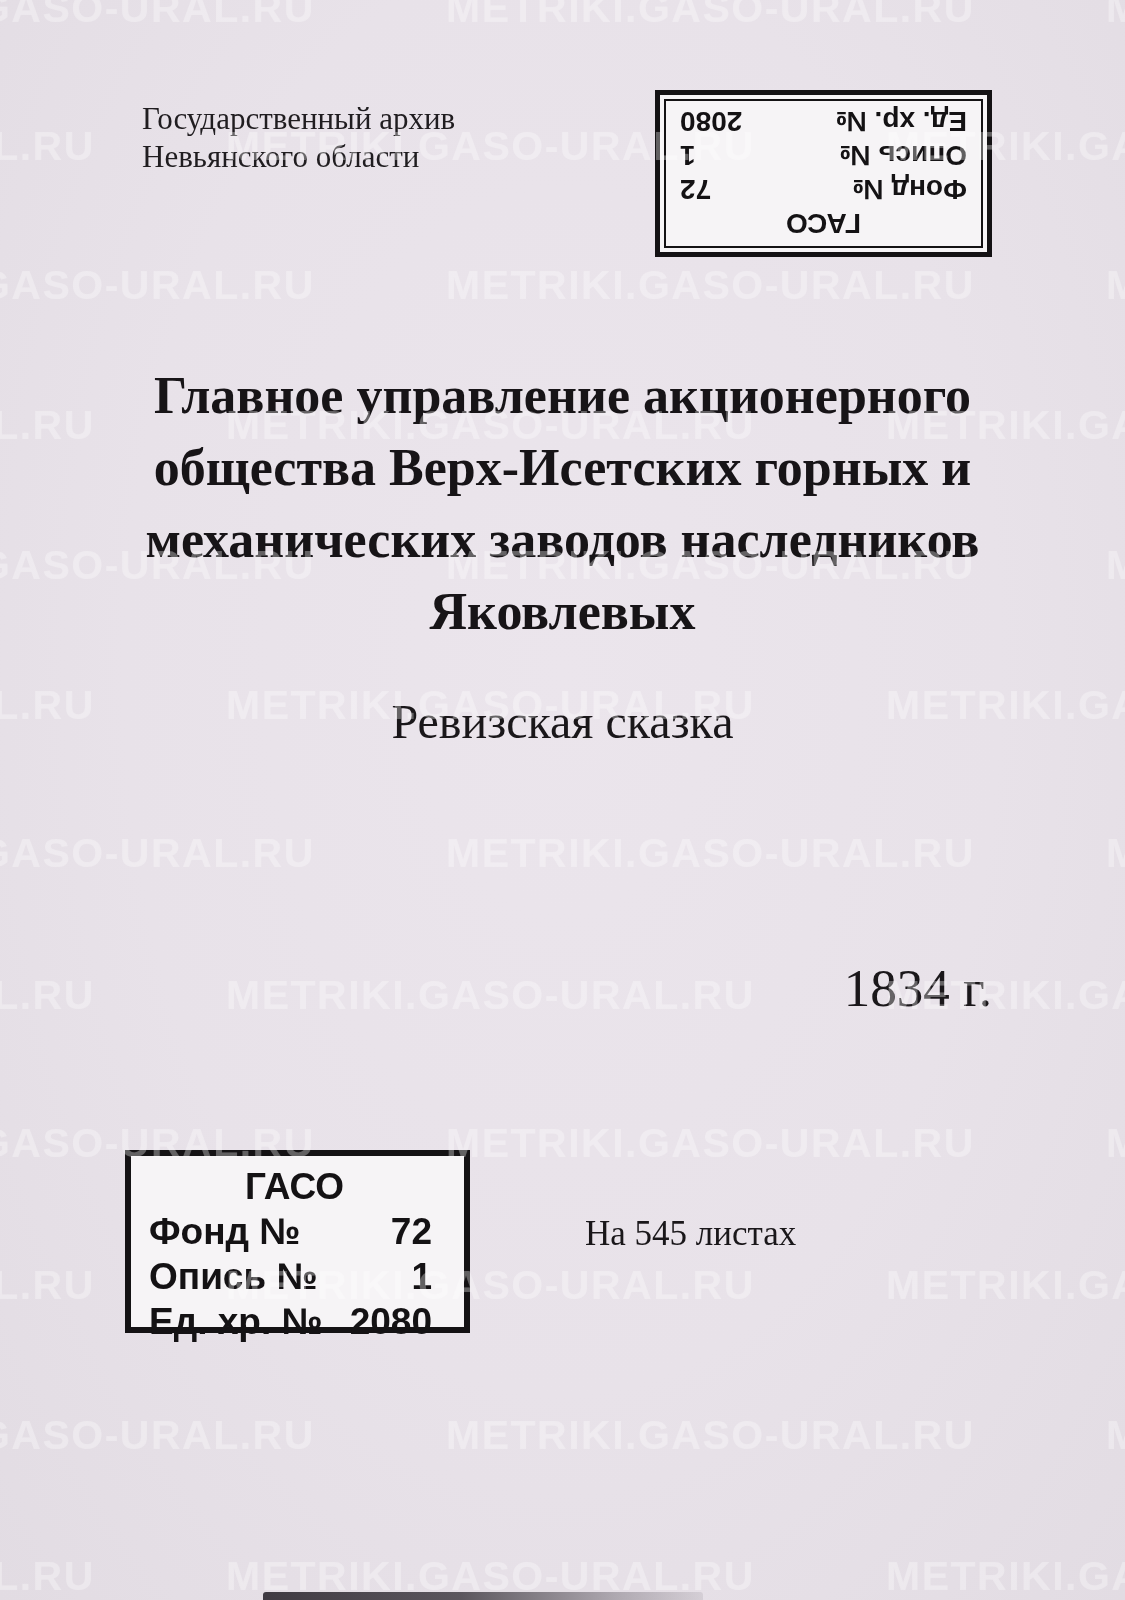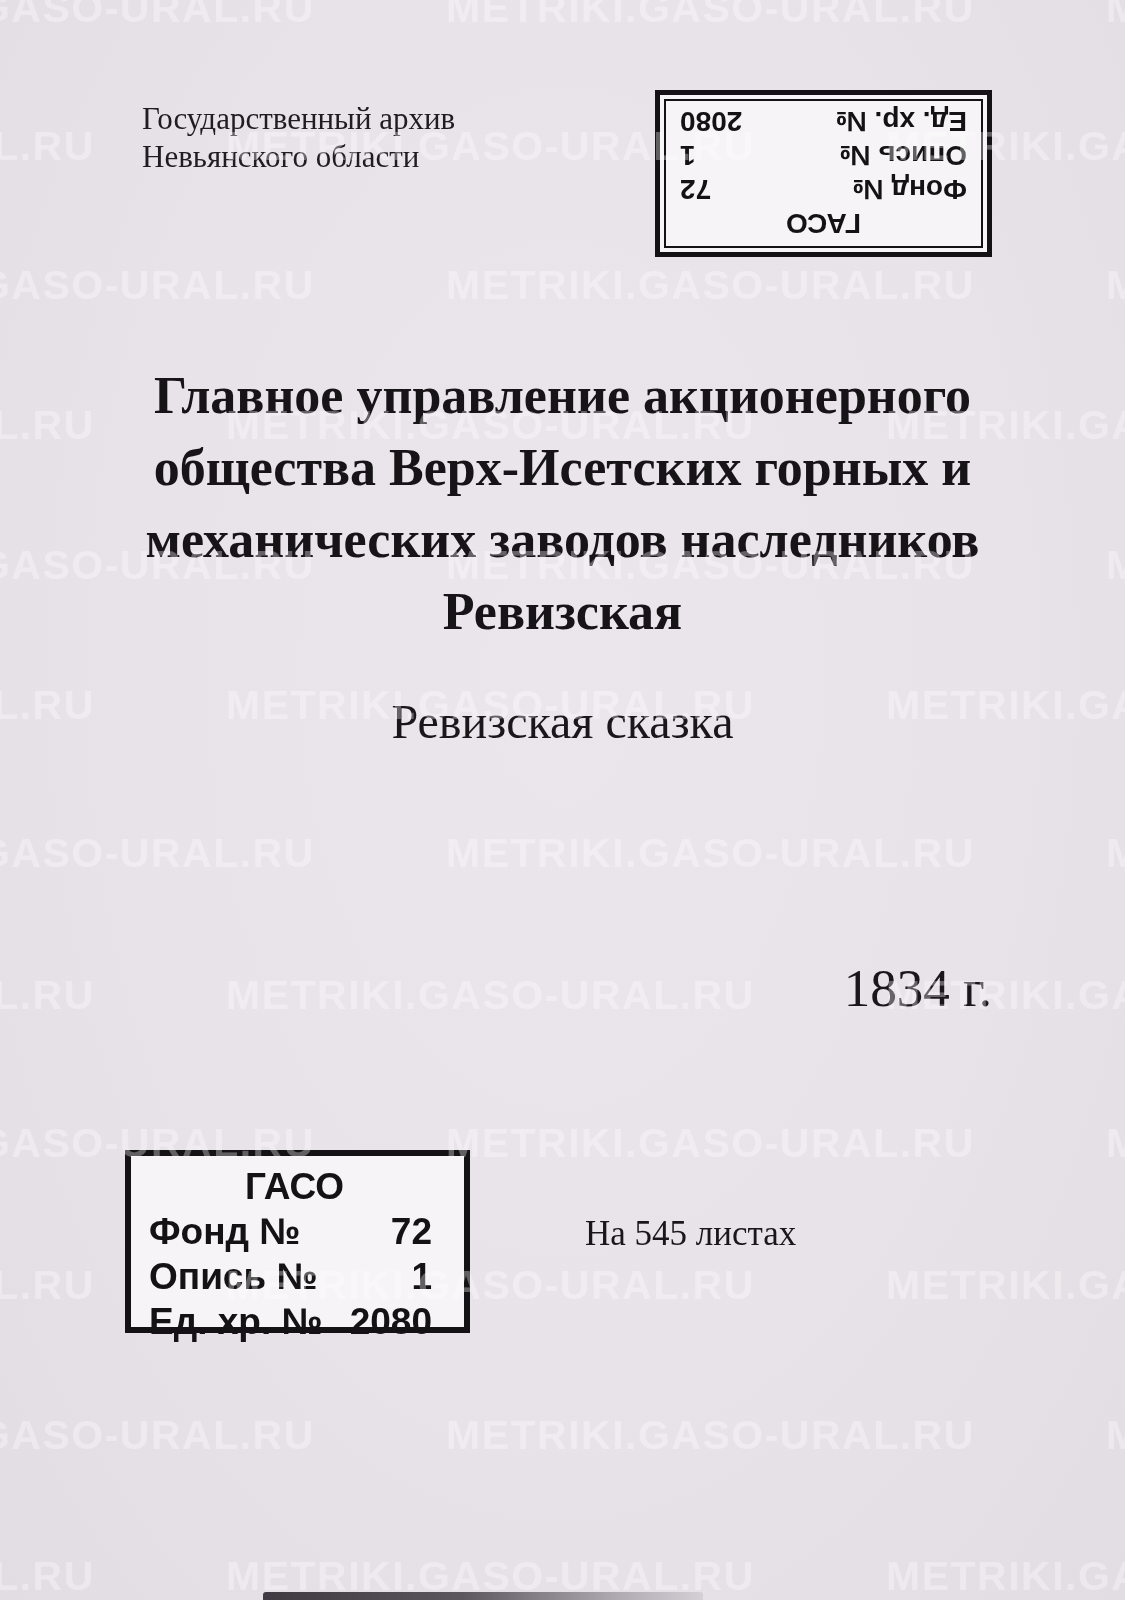"Ревизская" div { text: Ревизская -> Яковлевых }
